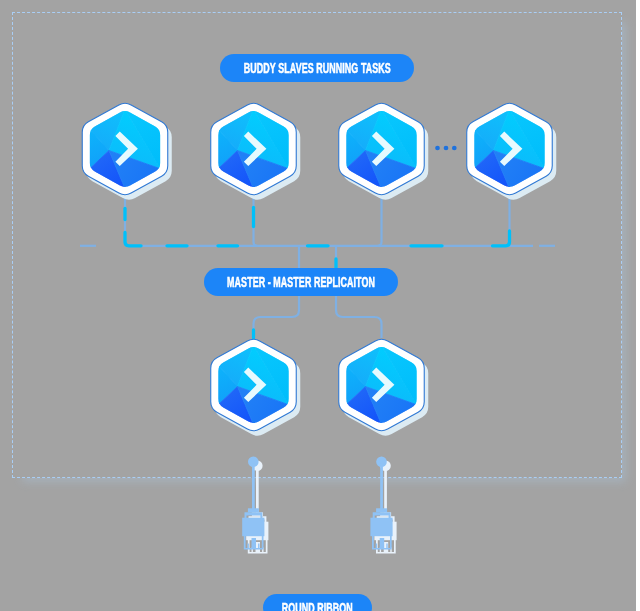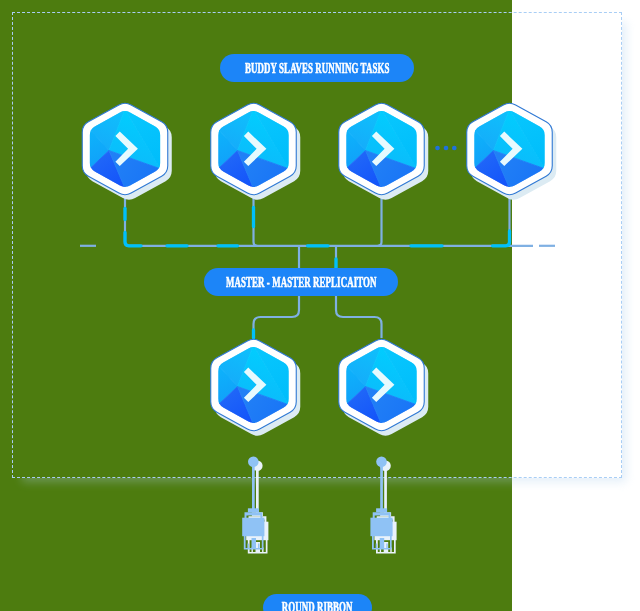"BUDDY SLAVES RUNNING TASKS" #stage { background: #4d7c0f -> #a3a3a3; font-family: Liberation Serif, serif -> none; width: 512px -> 636px }
